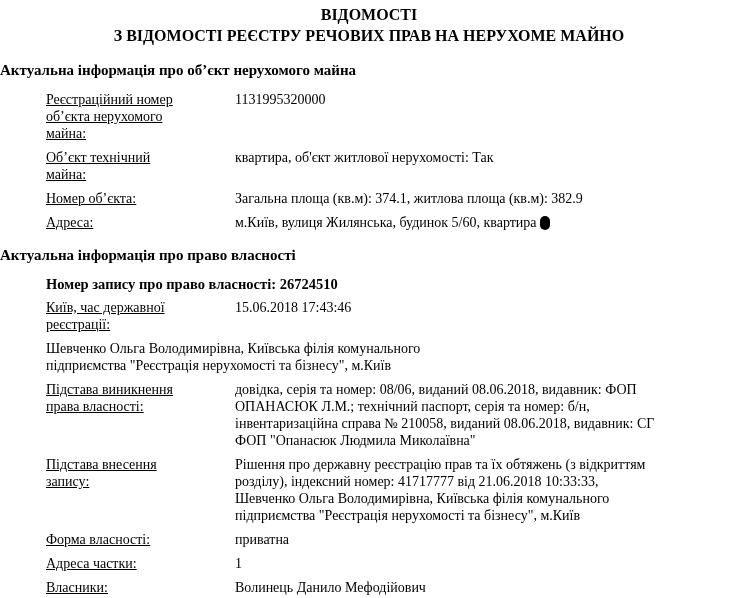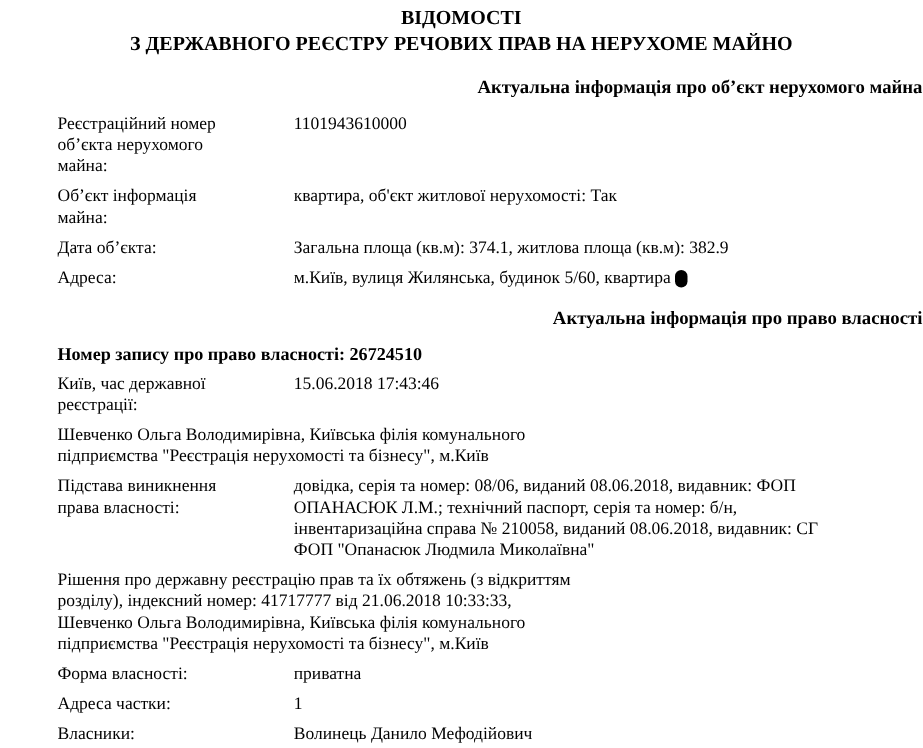"З ДЕРЖАВНОГО РЕЄСТРУ РЕЧОВИХ ПРАВ" div { text: ДЕРЖАВНОГО -> ВІДОМОСТІ }
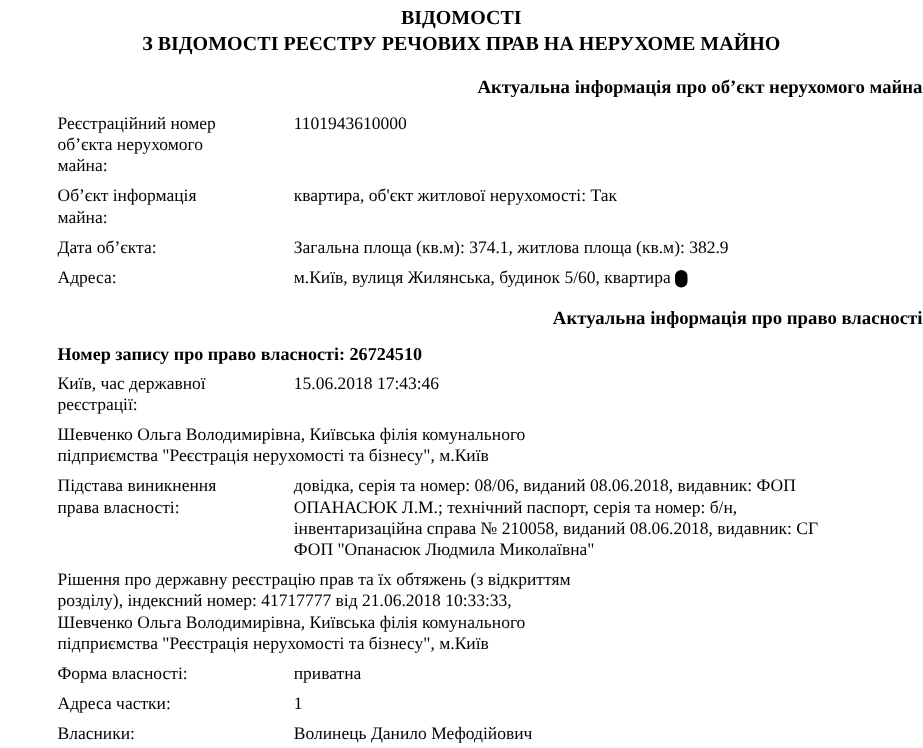"Актуальна інформація про об’єкт" .section-heading { text-align: right -> left }
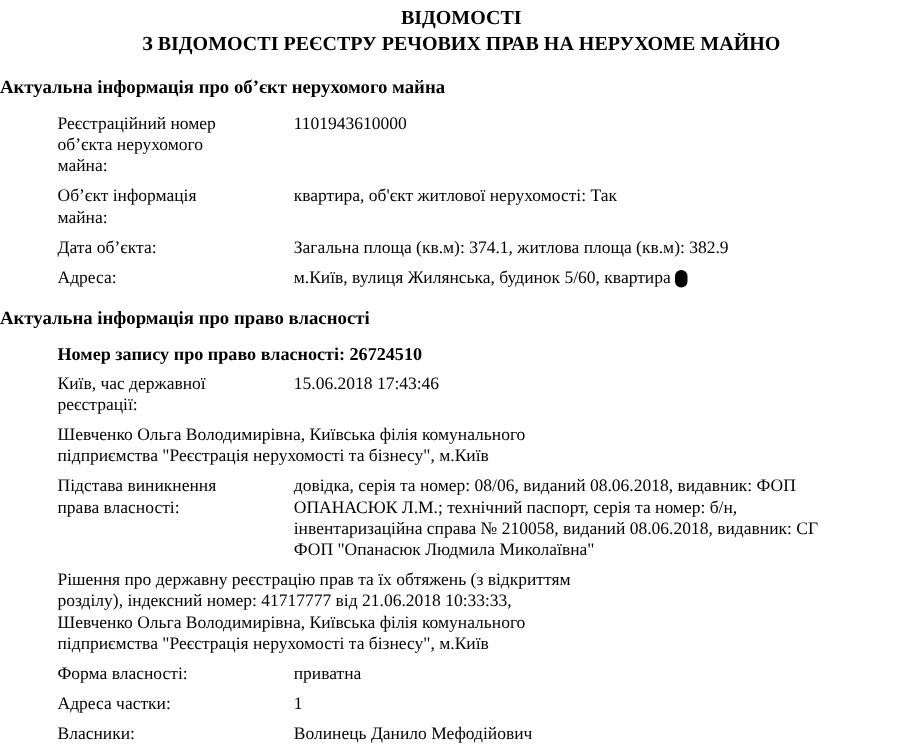"Реєстраційний номер" .row .label { text-decoration: none -> underline }
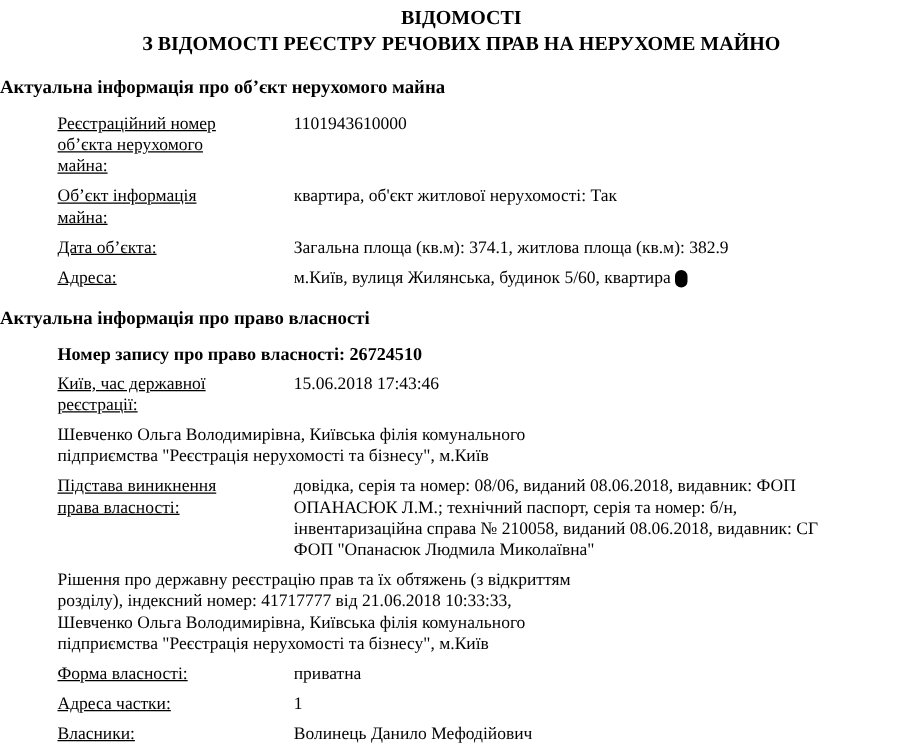"1101943610000" div.value { text: 1101943610000 -> 1131995320000 }
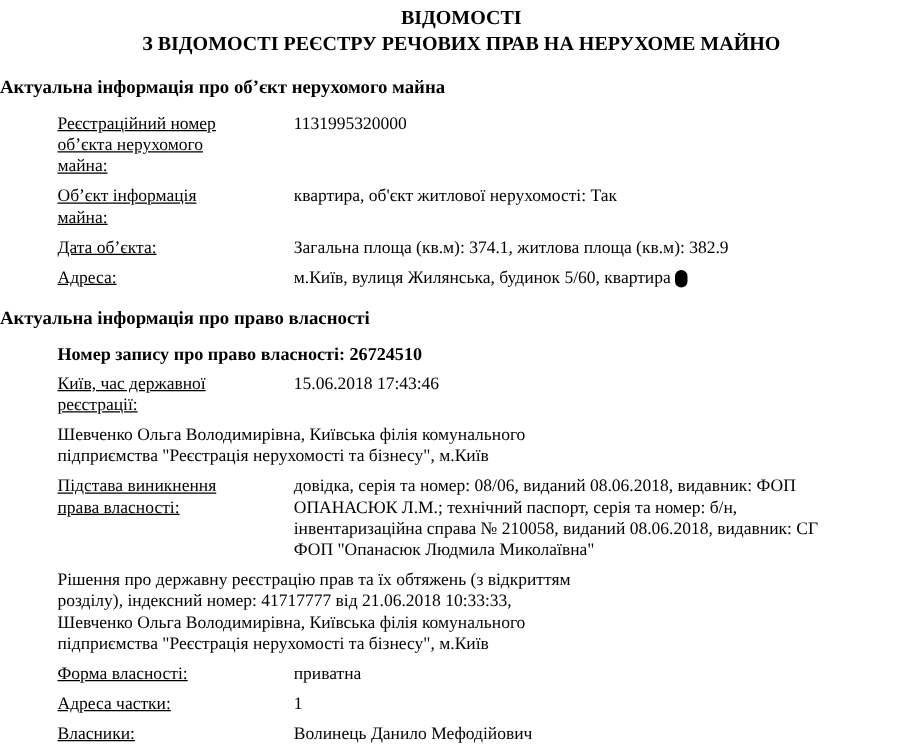"Об’єкт інформація" div.label { text: інформація -> технічний }
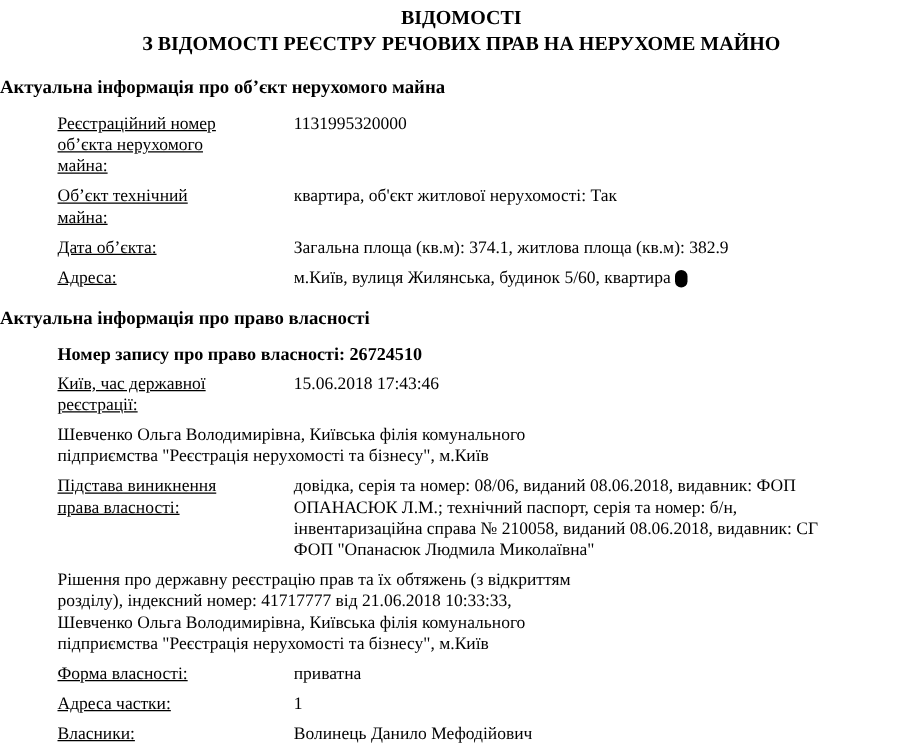"Дата об’єкта:" div.label { text: Дата -> Номер }
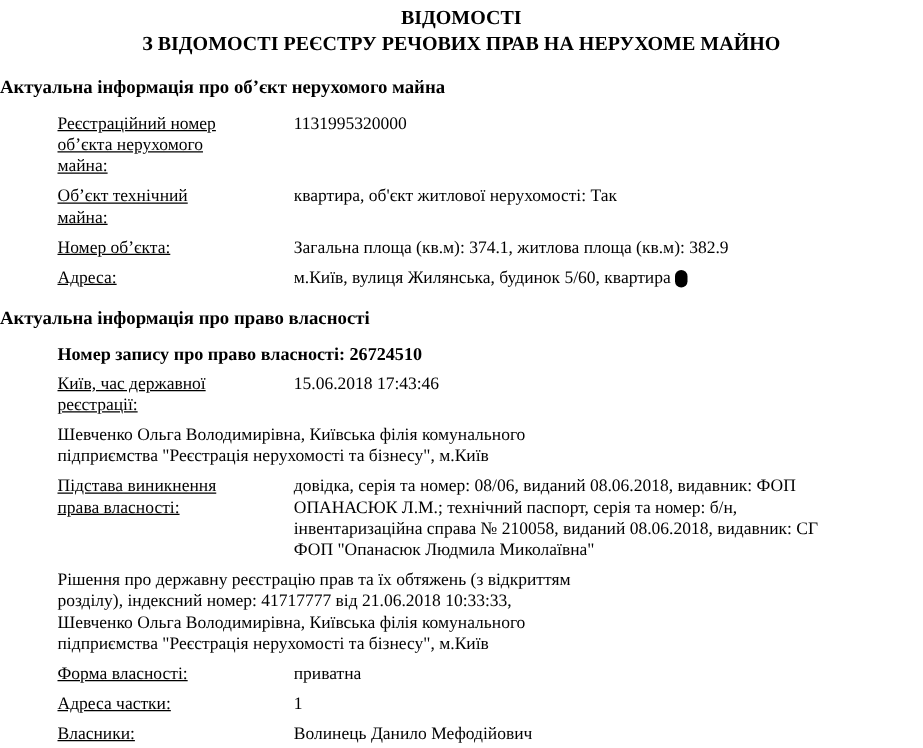"Підстава внесення" div.label { html: none -> <div>Підстава внесення запису:</div> }
